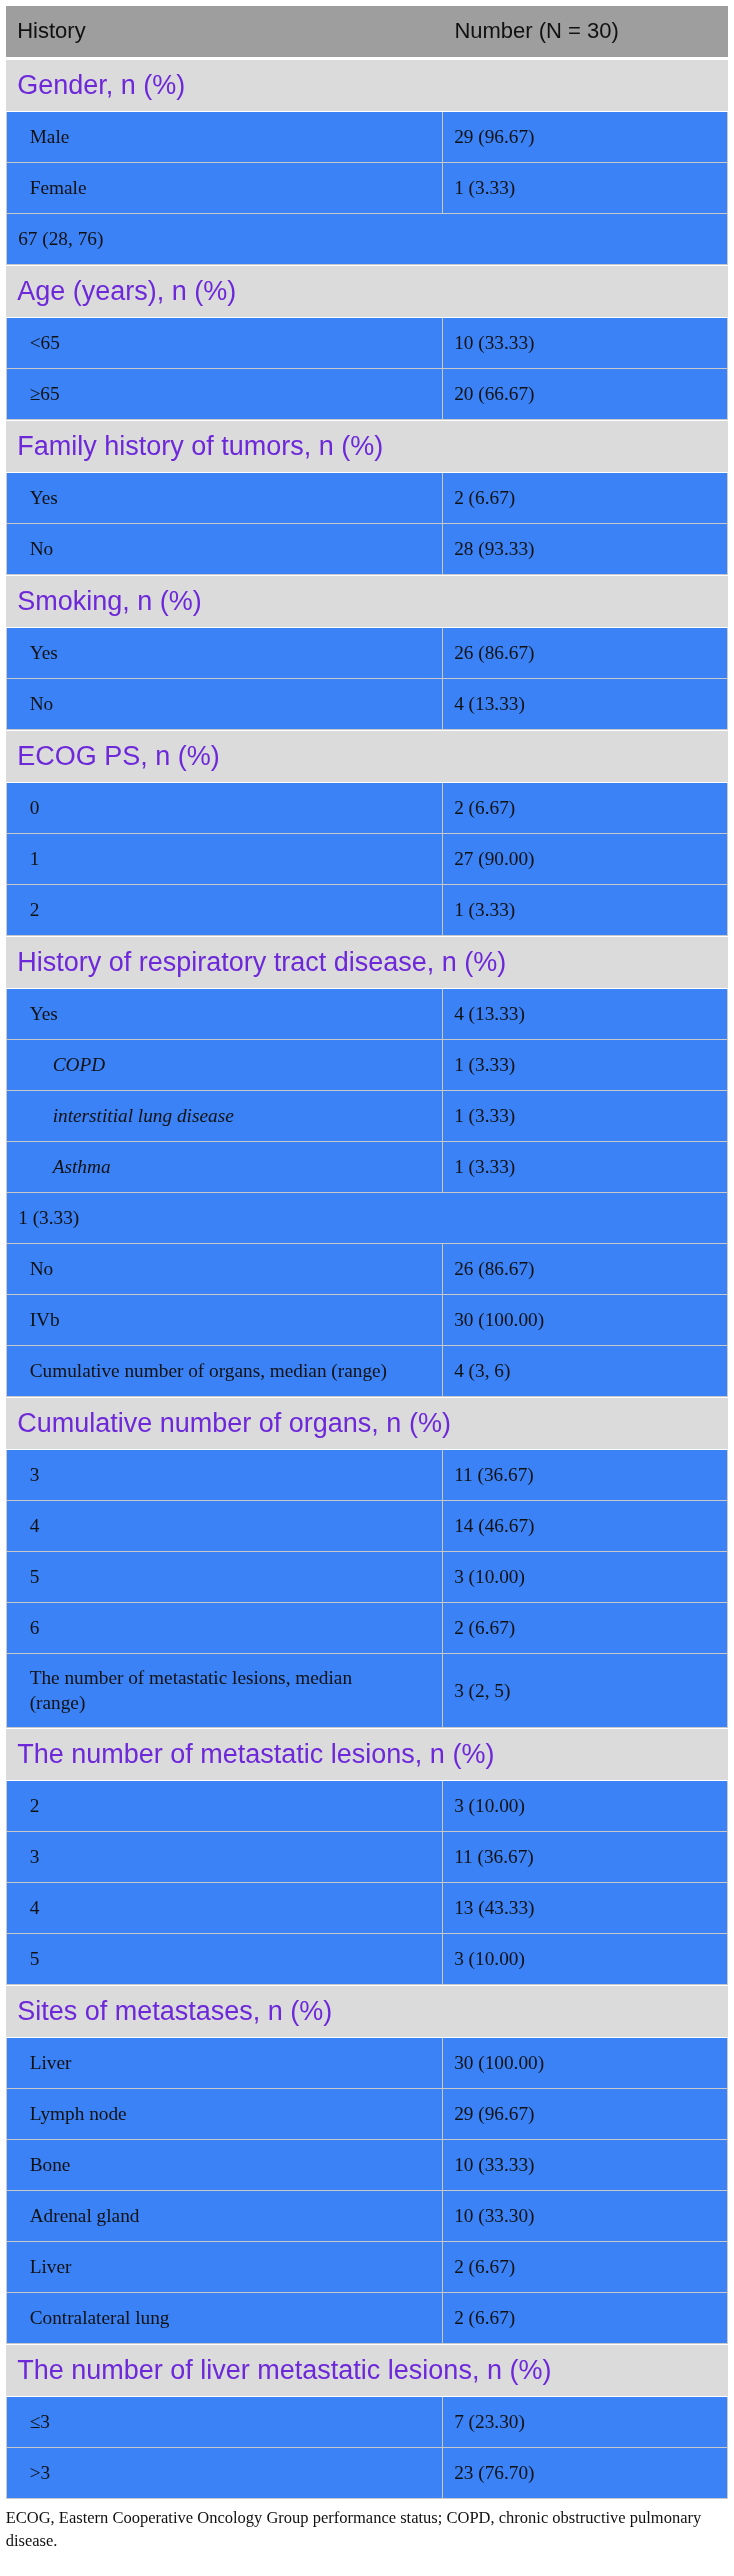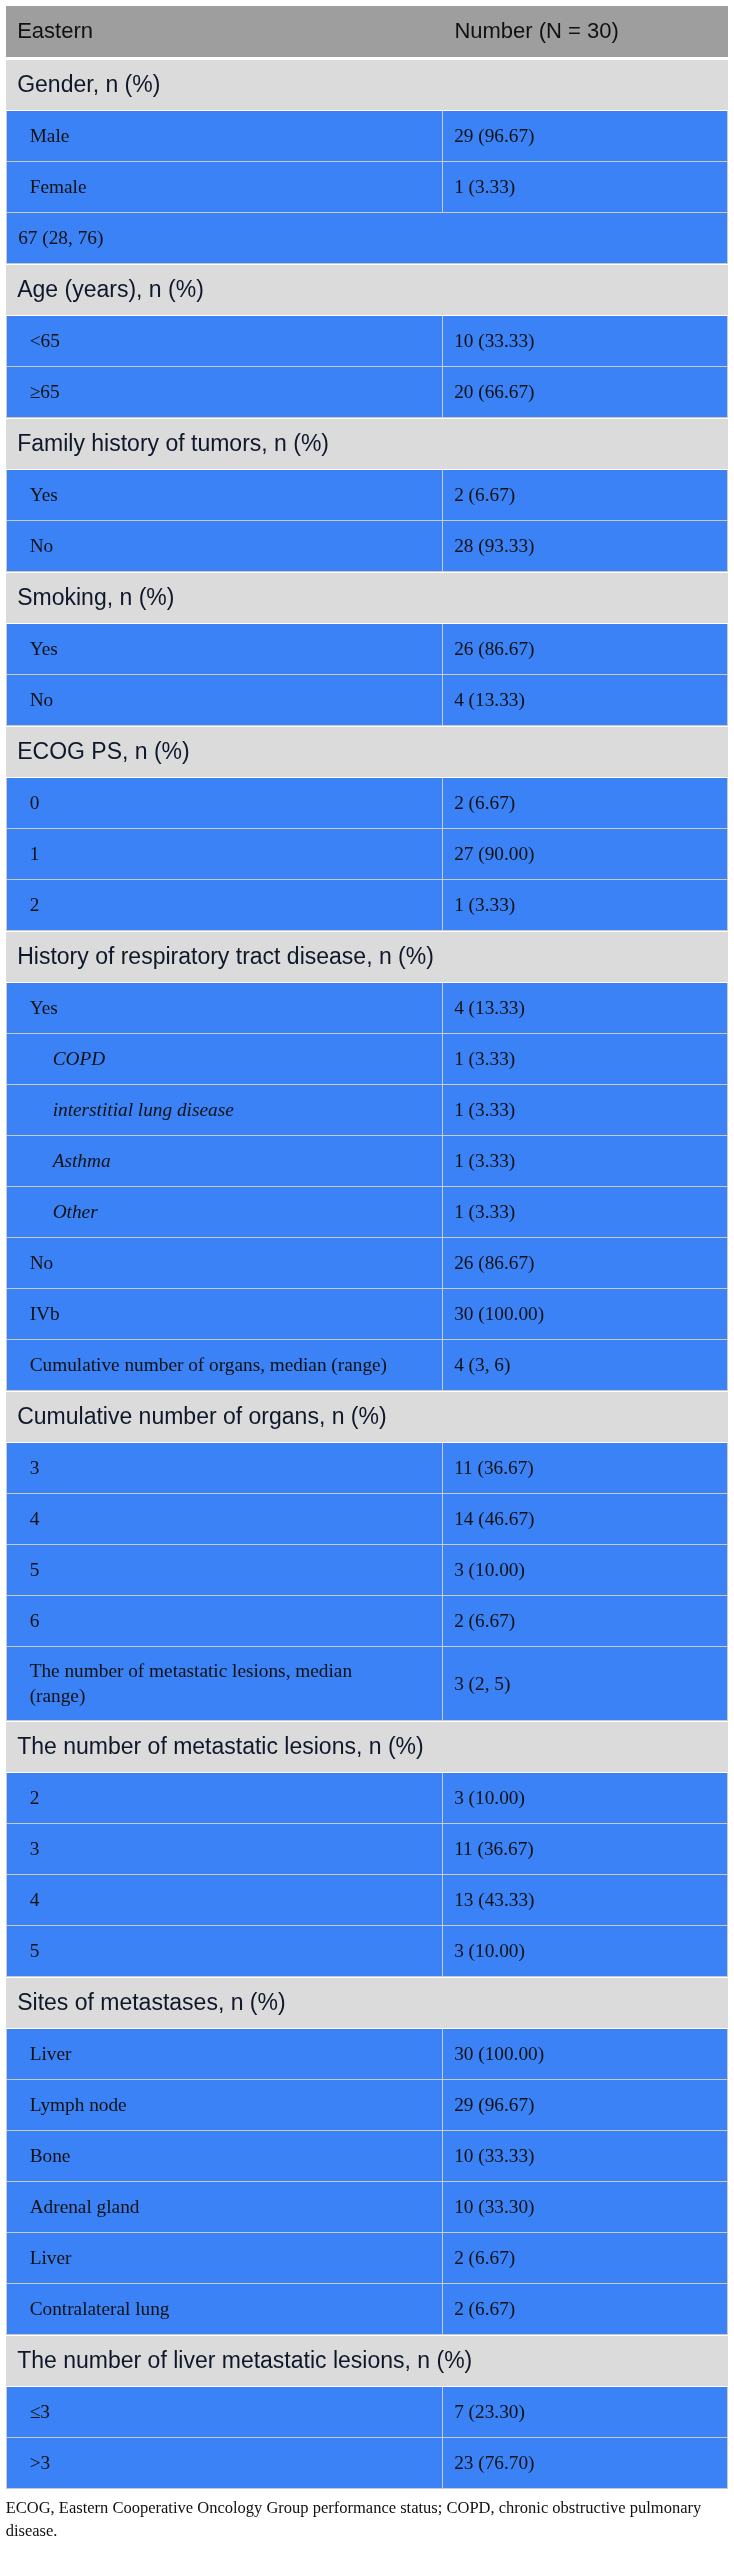"Eastern" div.cell { text: Eastern -> History }
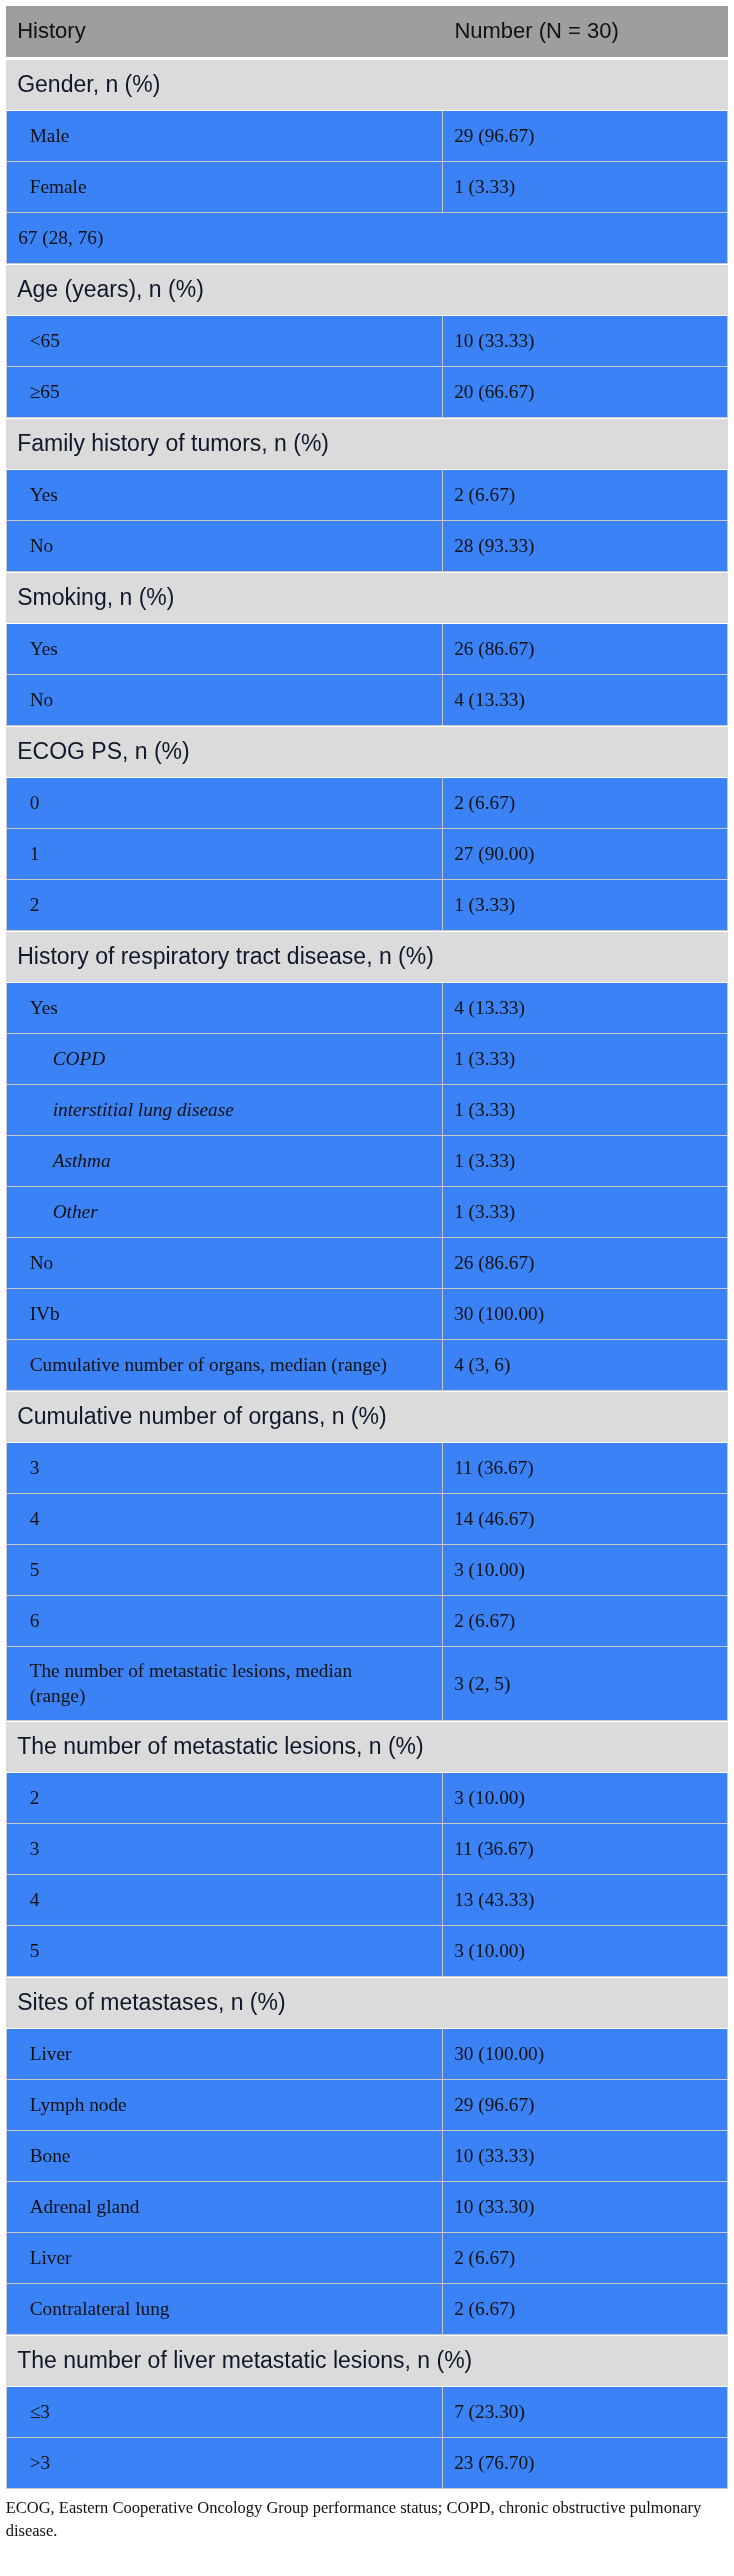"Gender, n (%)" .section-row { color: #0f172a -> #6d28d9; font-size: 23px -> 27px }
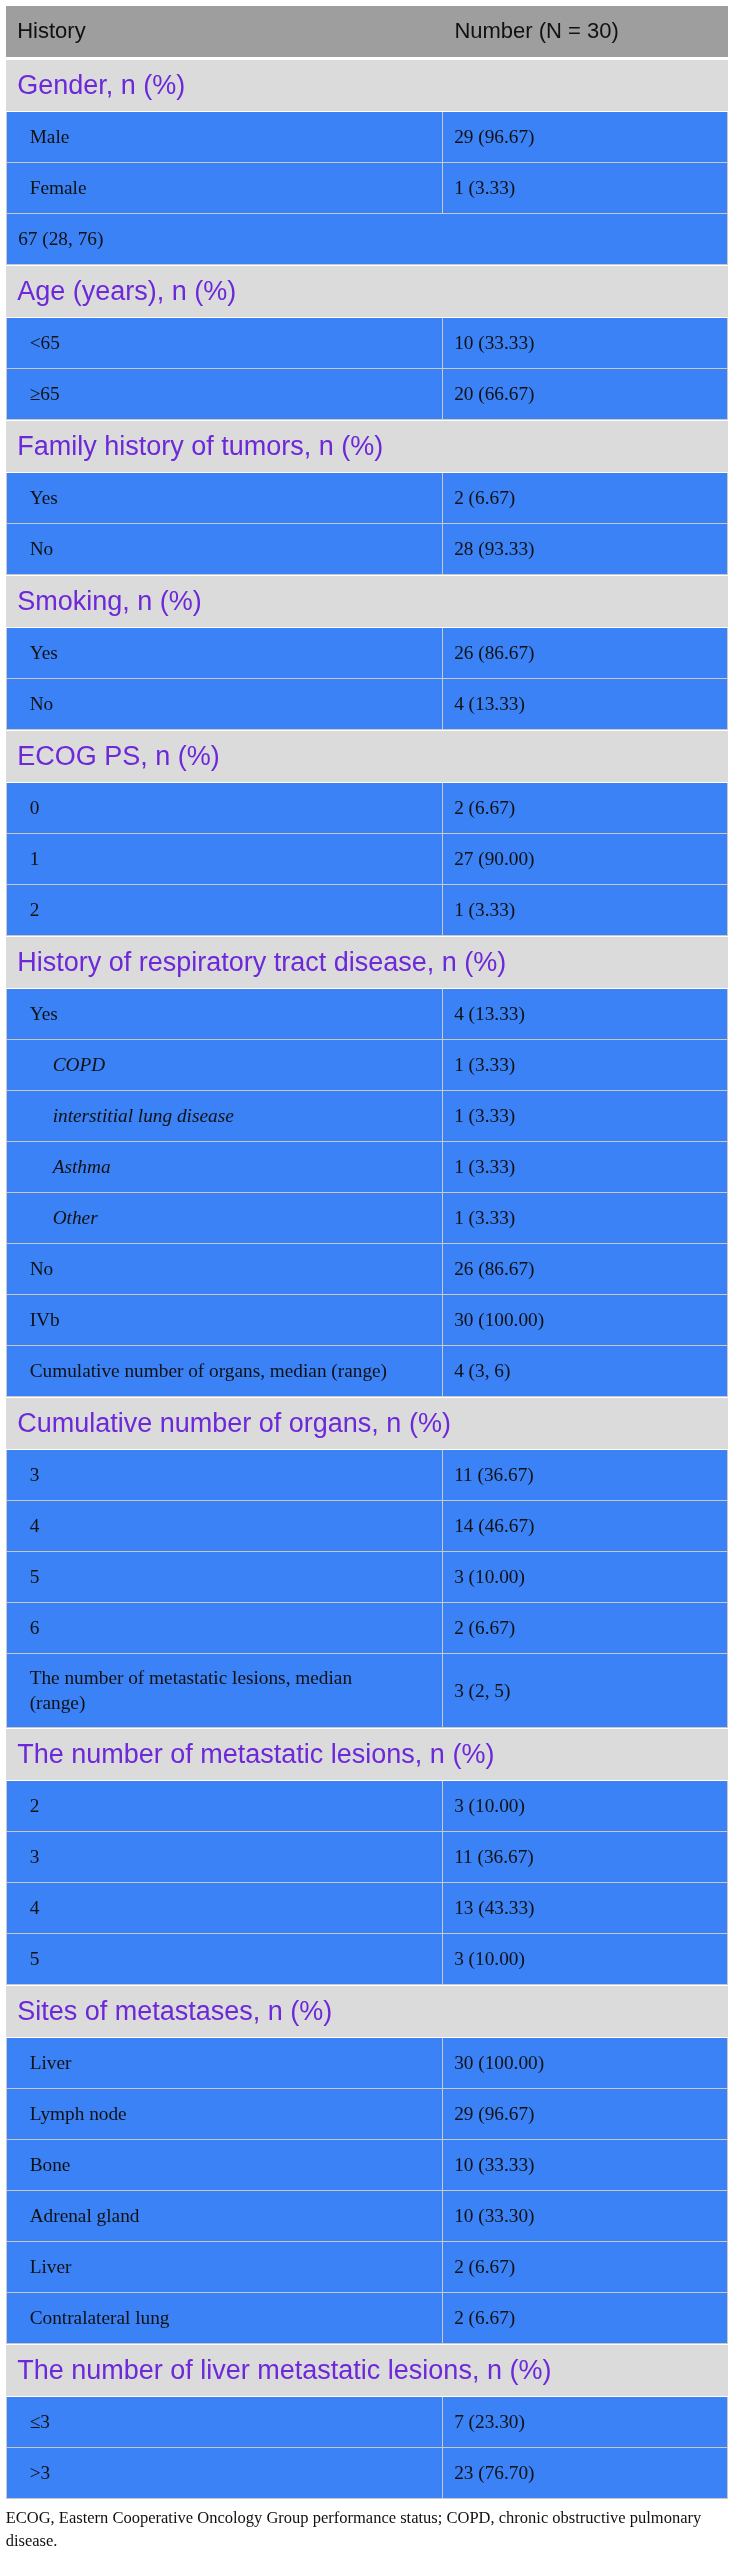"Other" div.cell { html: <div>Other</div> -> none }
